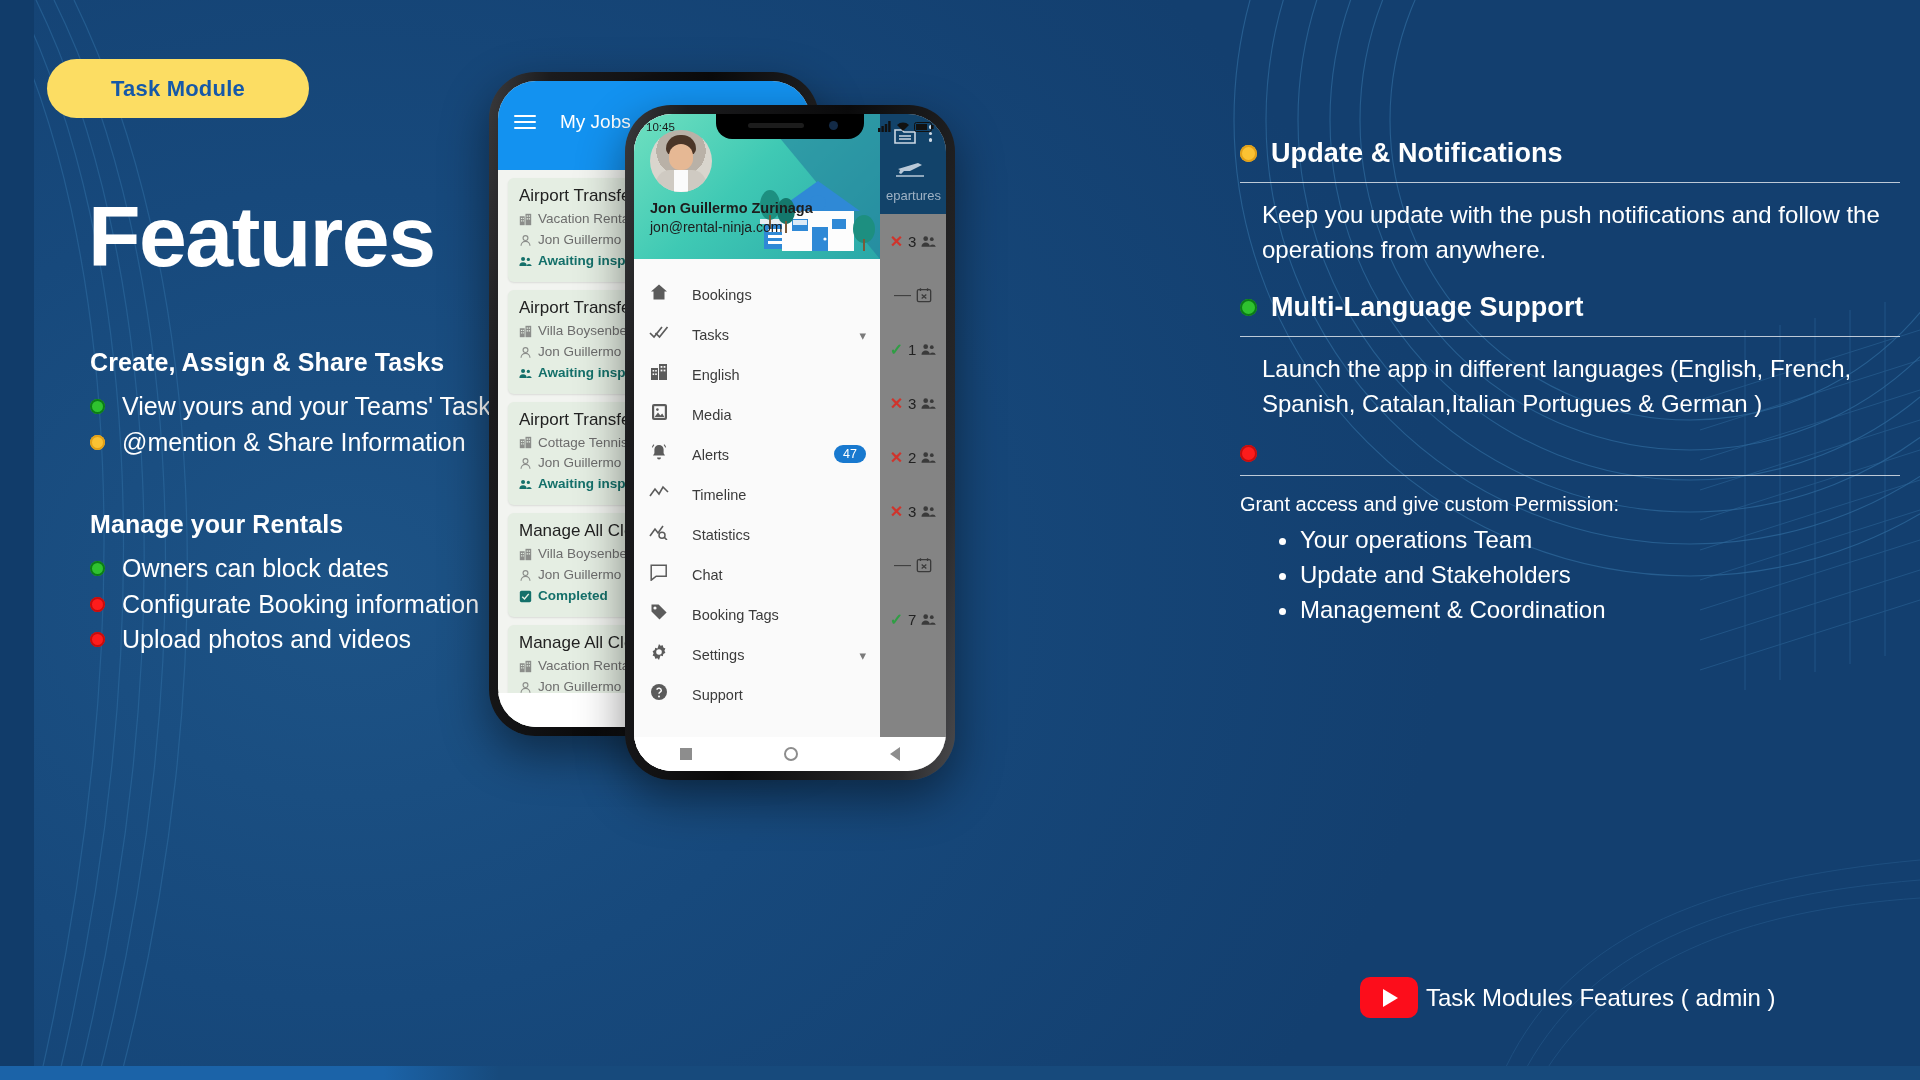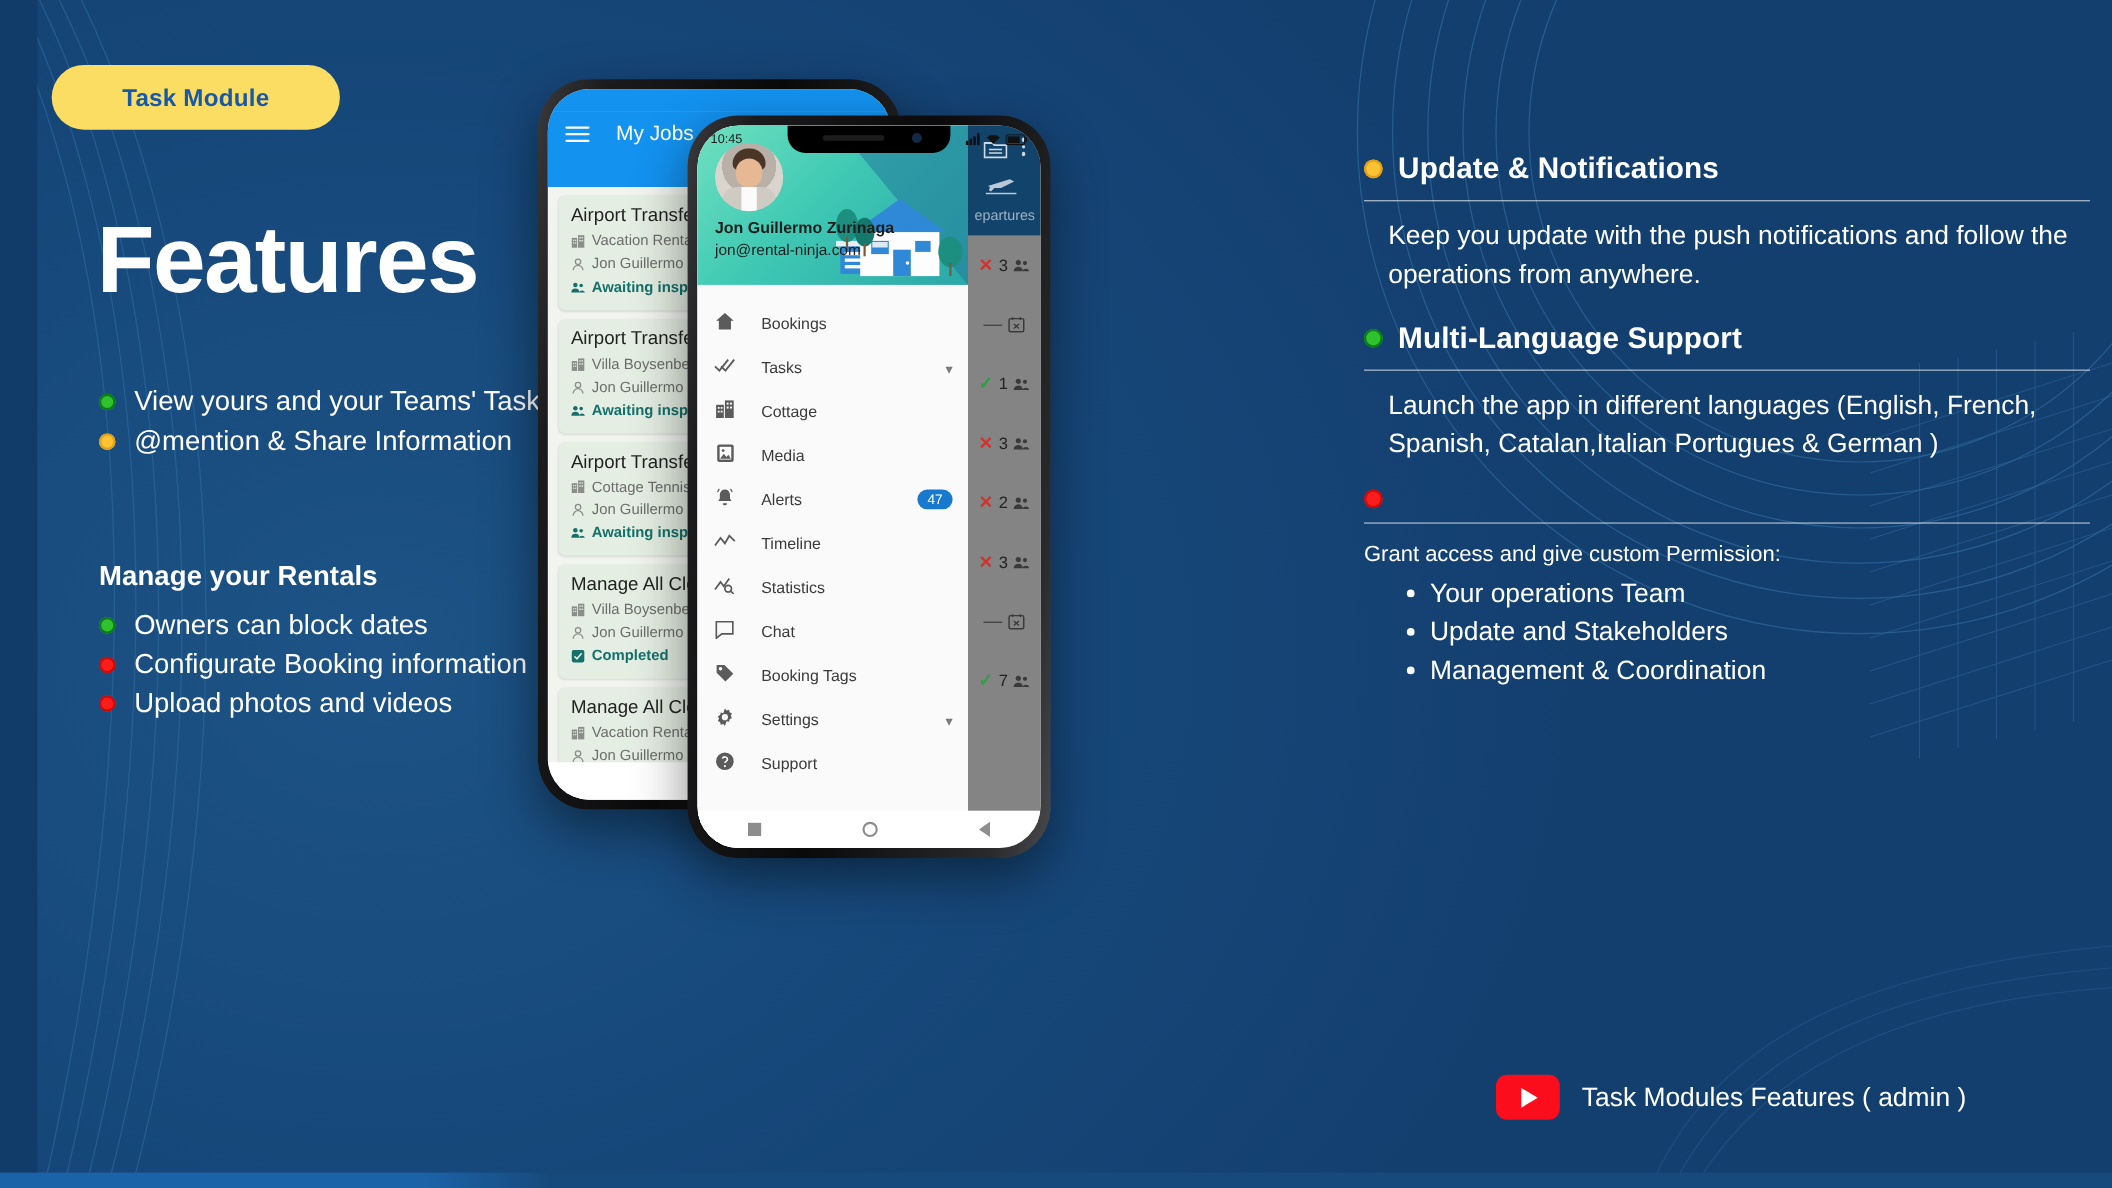"Create, Assign & Share Tasks" div.lb-heading { html: none -> <div>Create, Assign &amp; Share Tasks</div> }
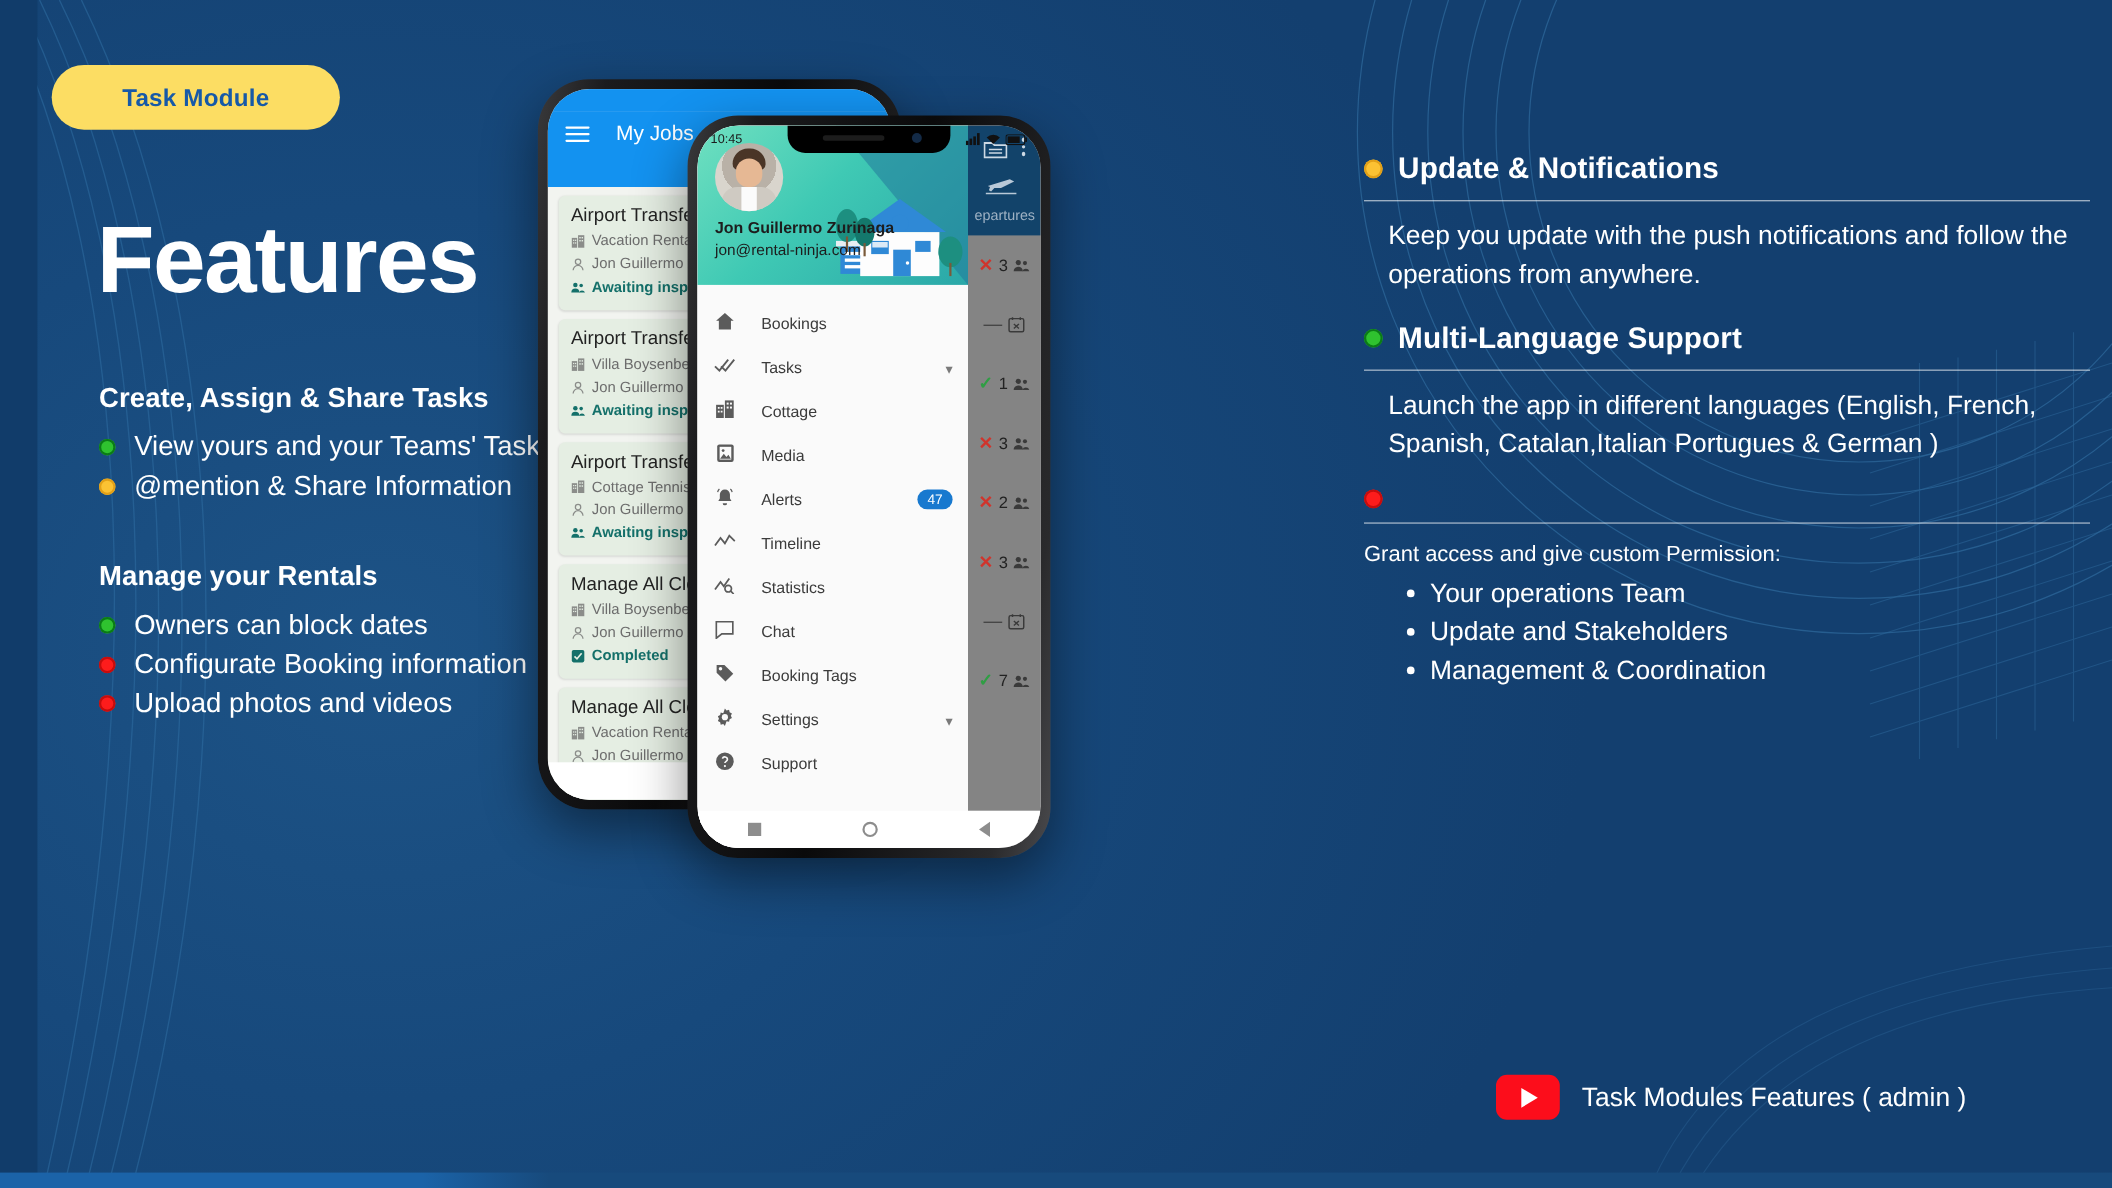"Cottage" span.d-label { text: Cottage -> English }
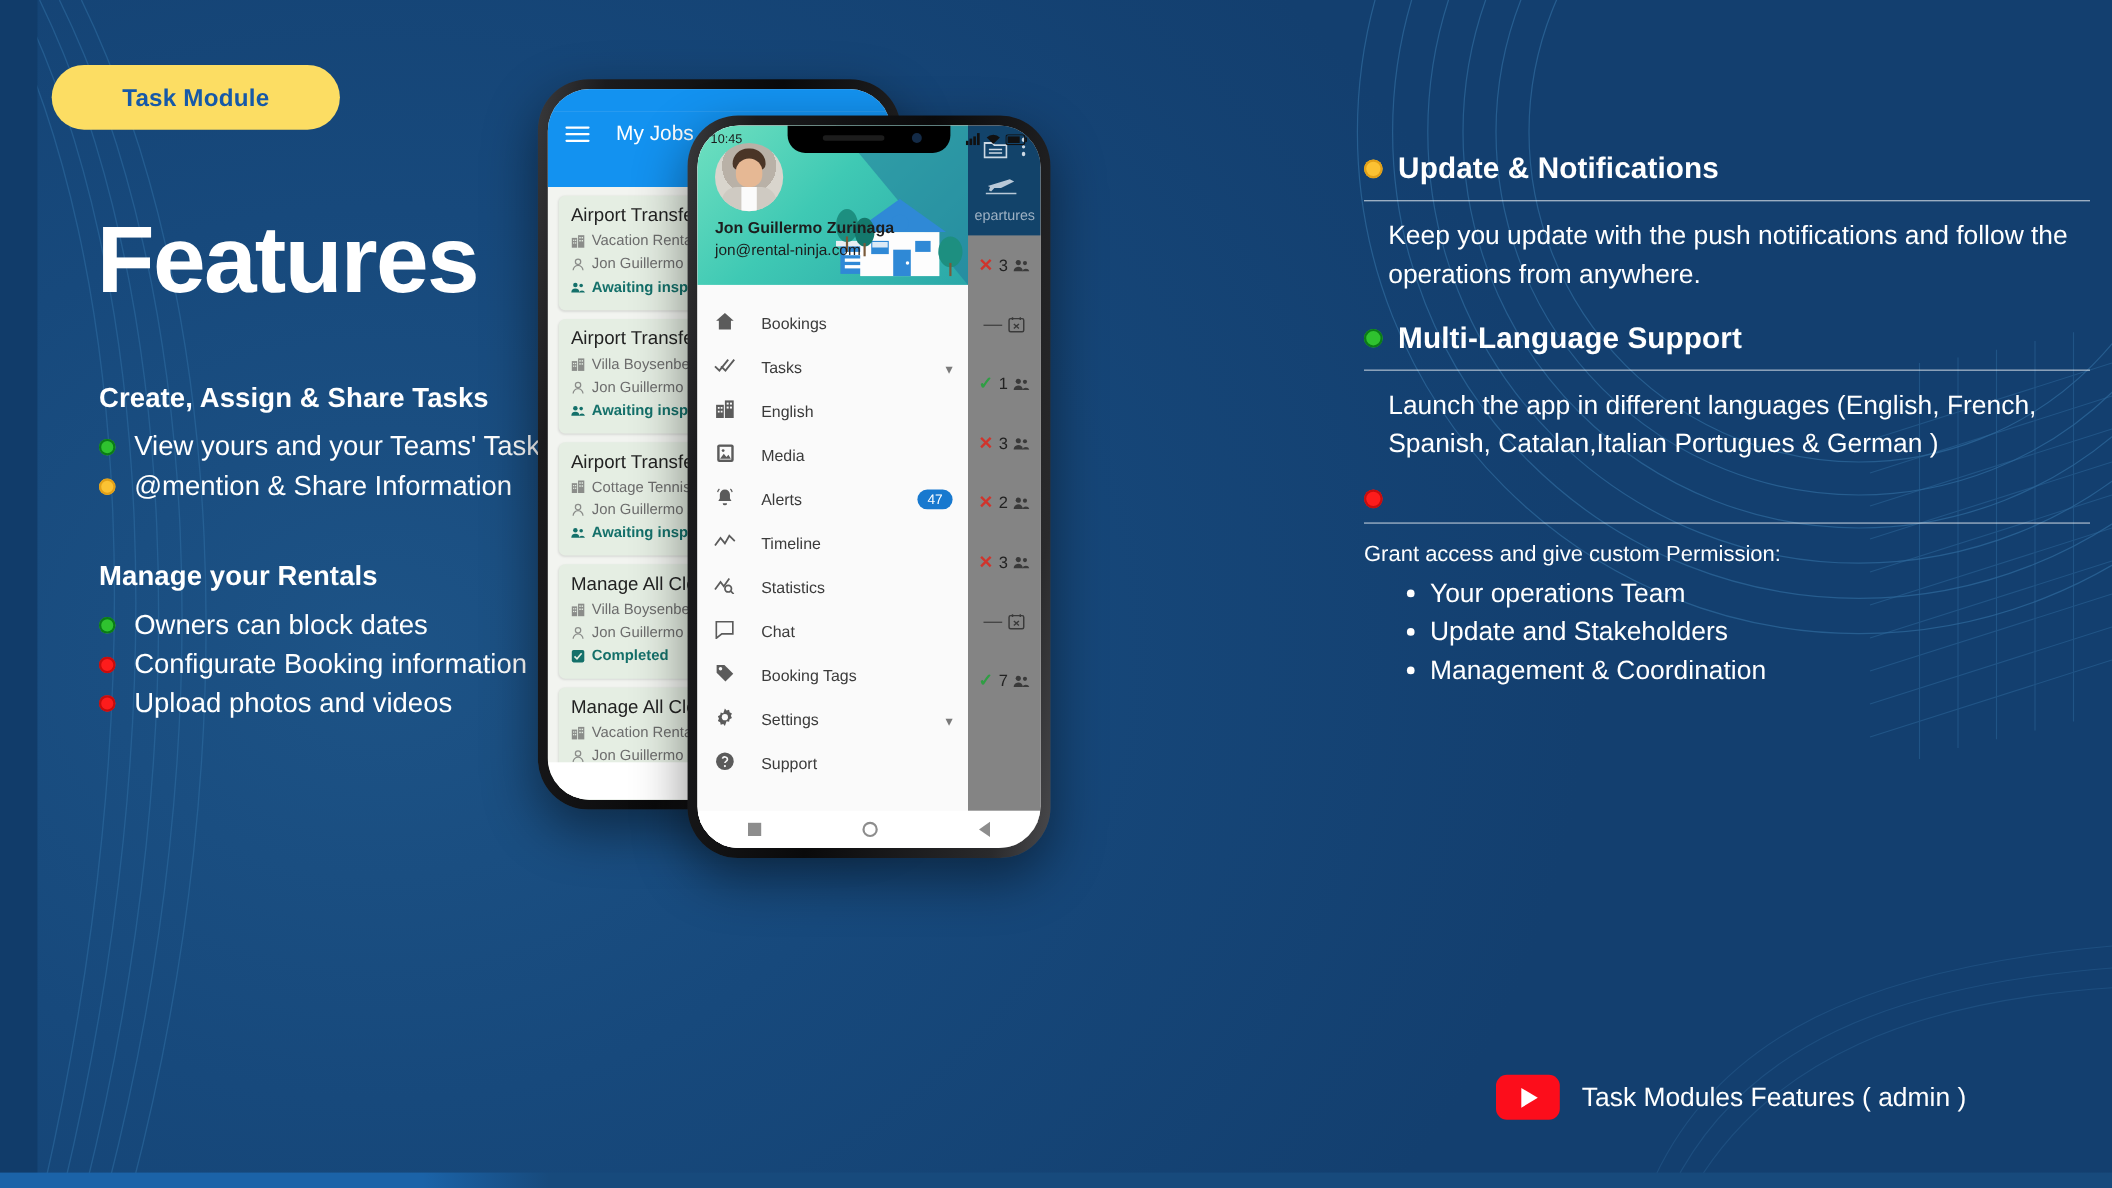"Task Modules Features ( admin" #yt-footer { gap: 20px -> 8px }
